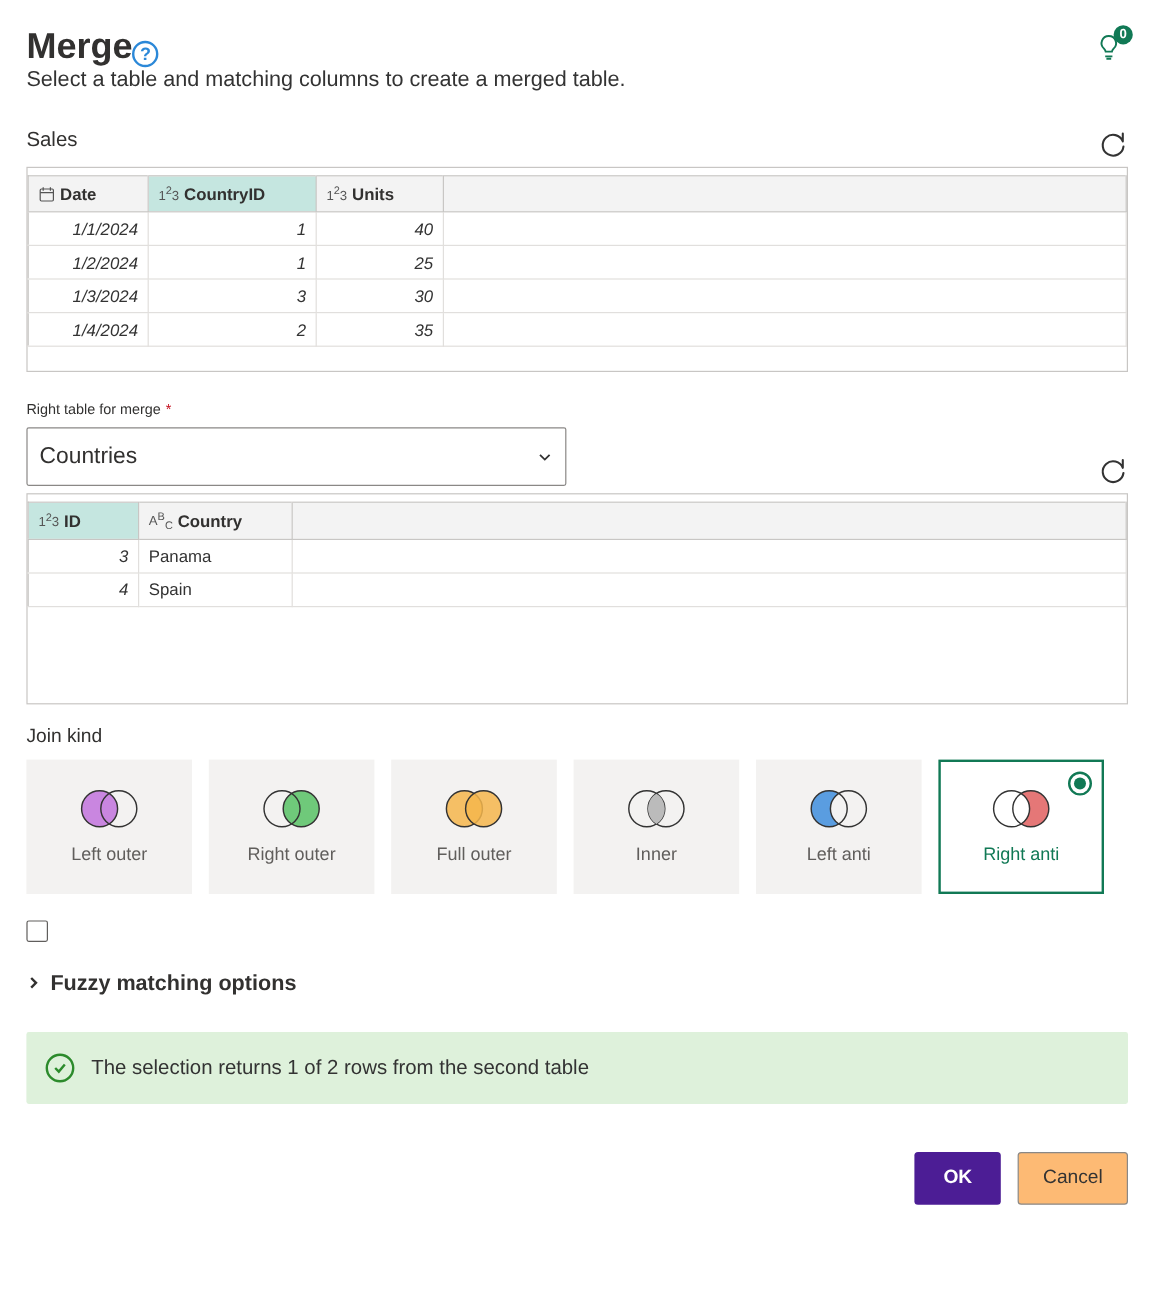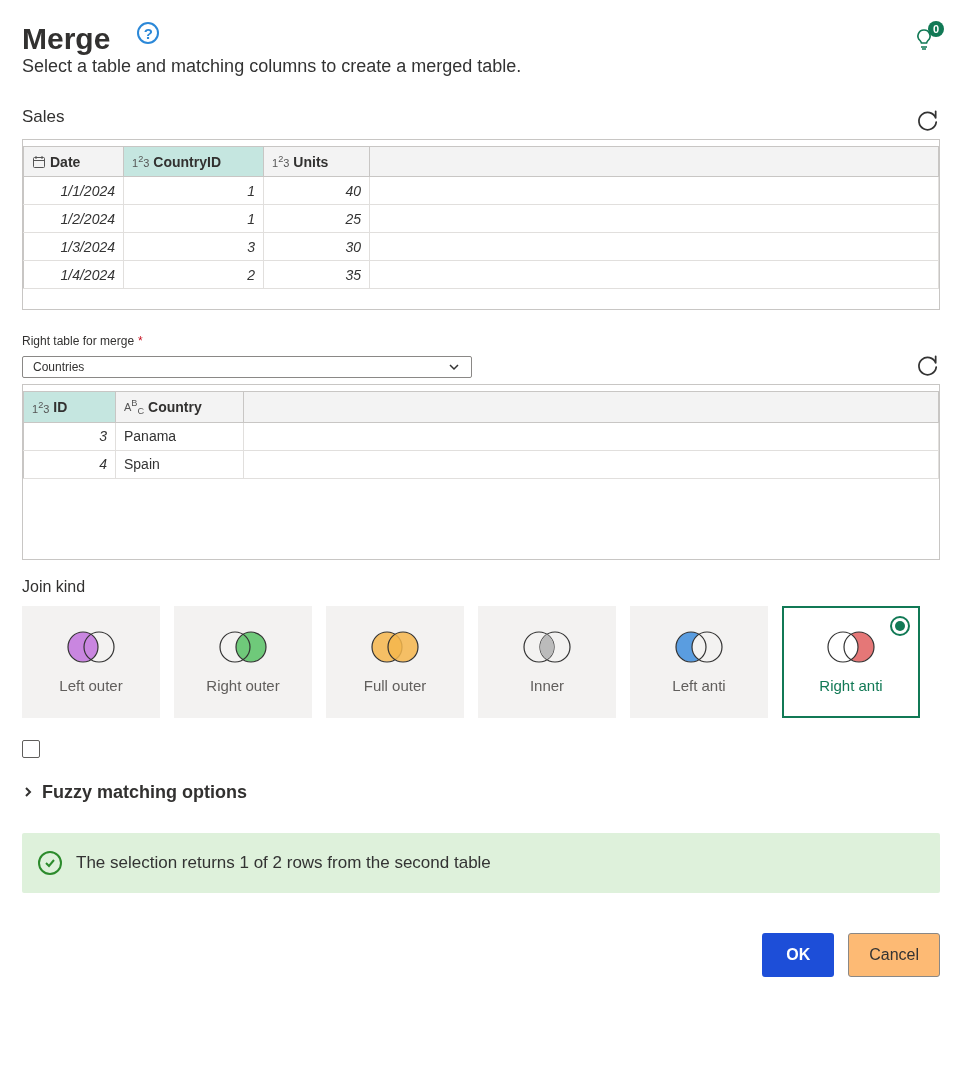"Merge" .title-wrap { align-items: flex-start -> flex-end; gap: 27px -> 0 }
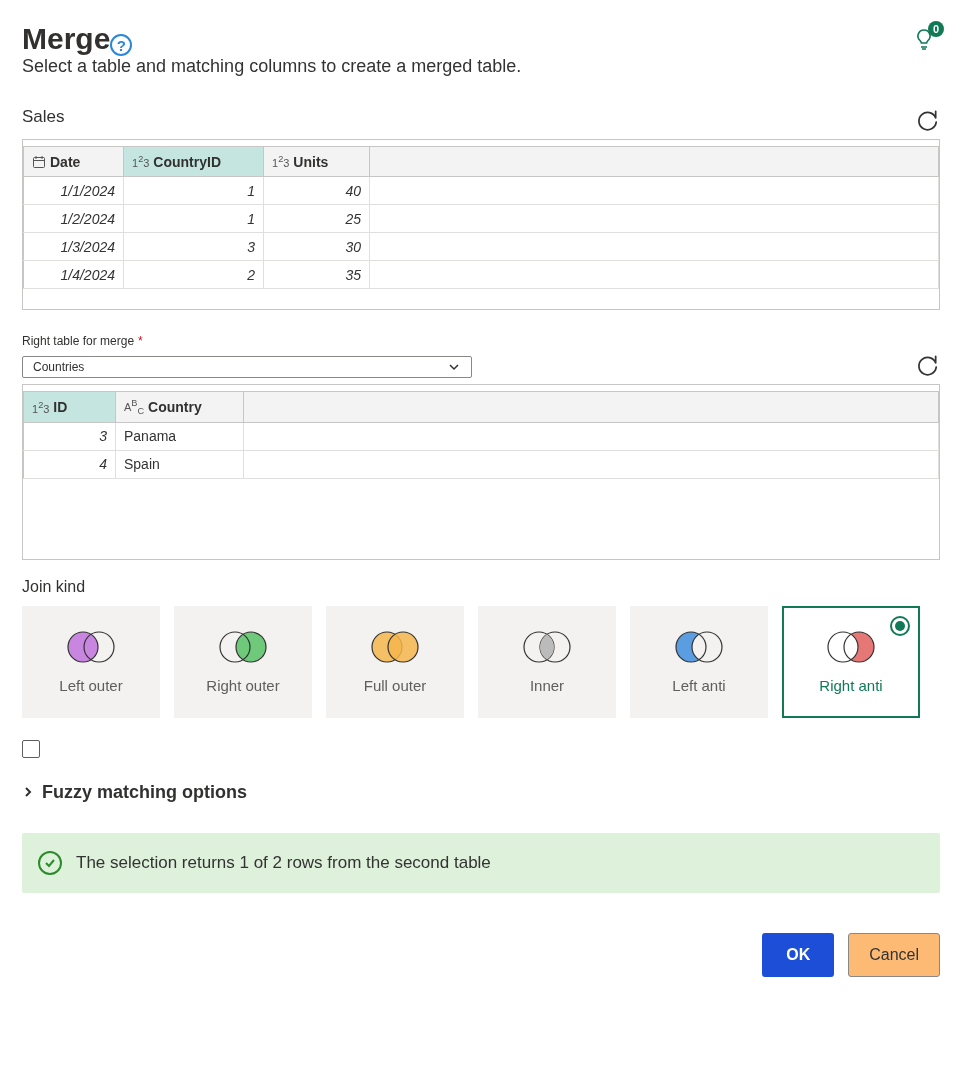"Countries" .dropdown { font-size: 12px -> 19px; height: 22px -> 49px }
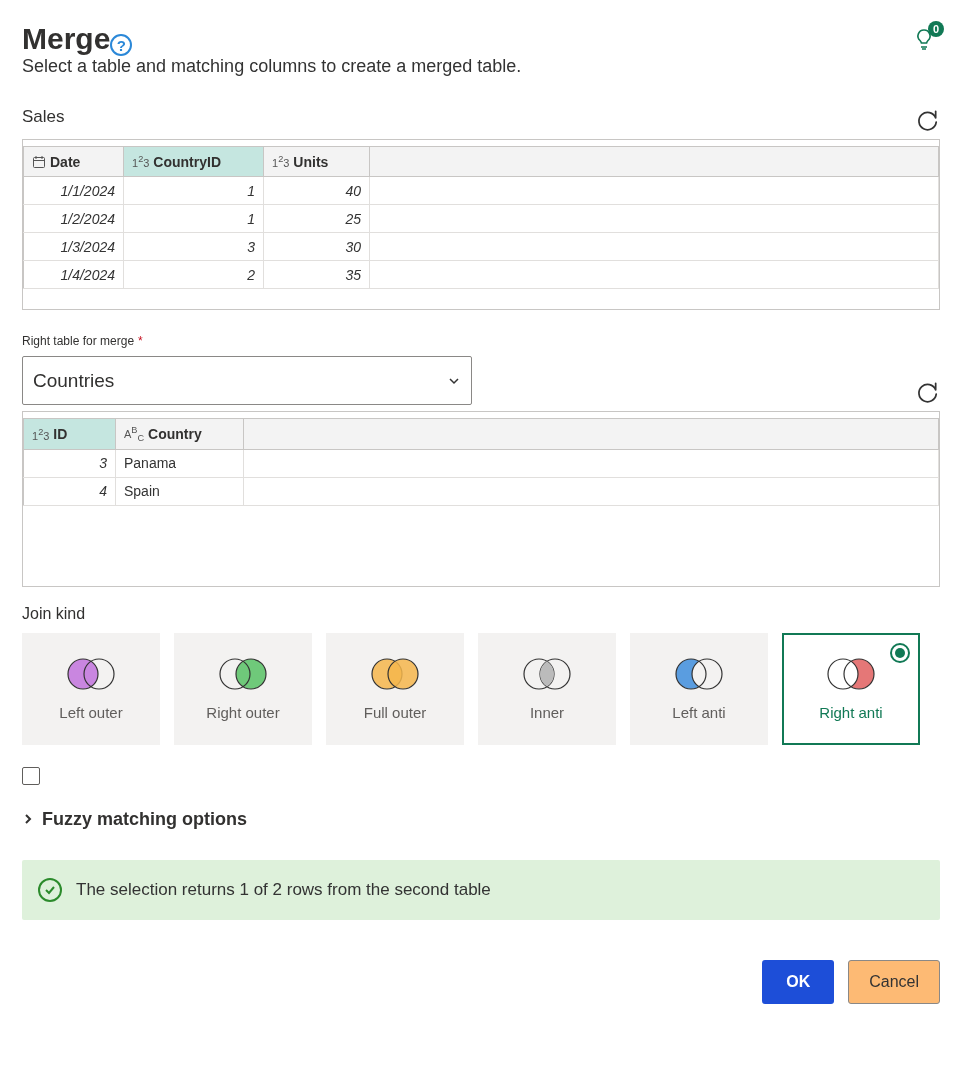"OK" .btn-primary { background: #1d4ed8 -> #4c1d95 }
